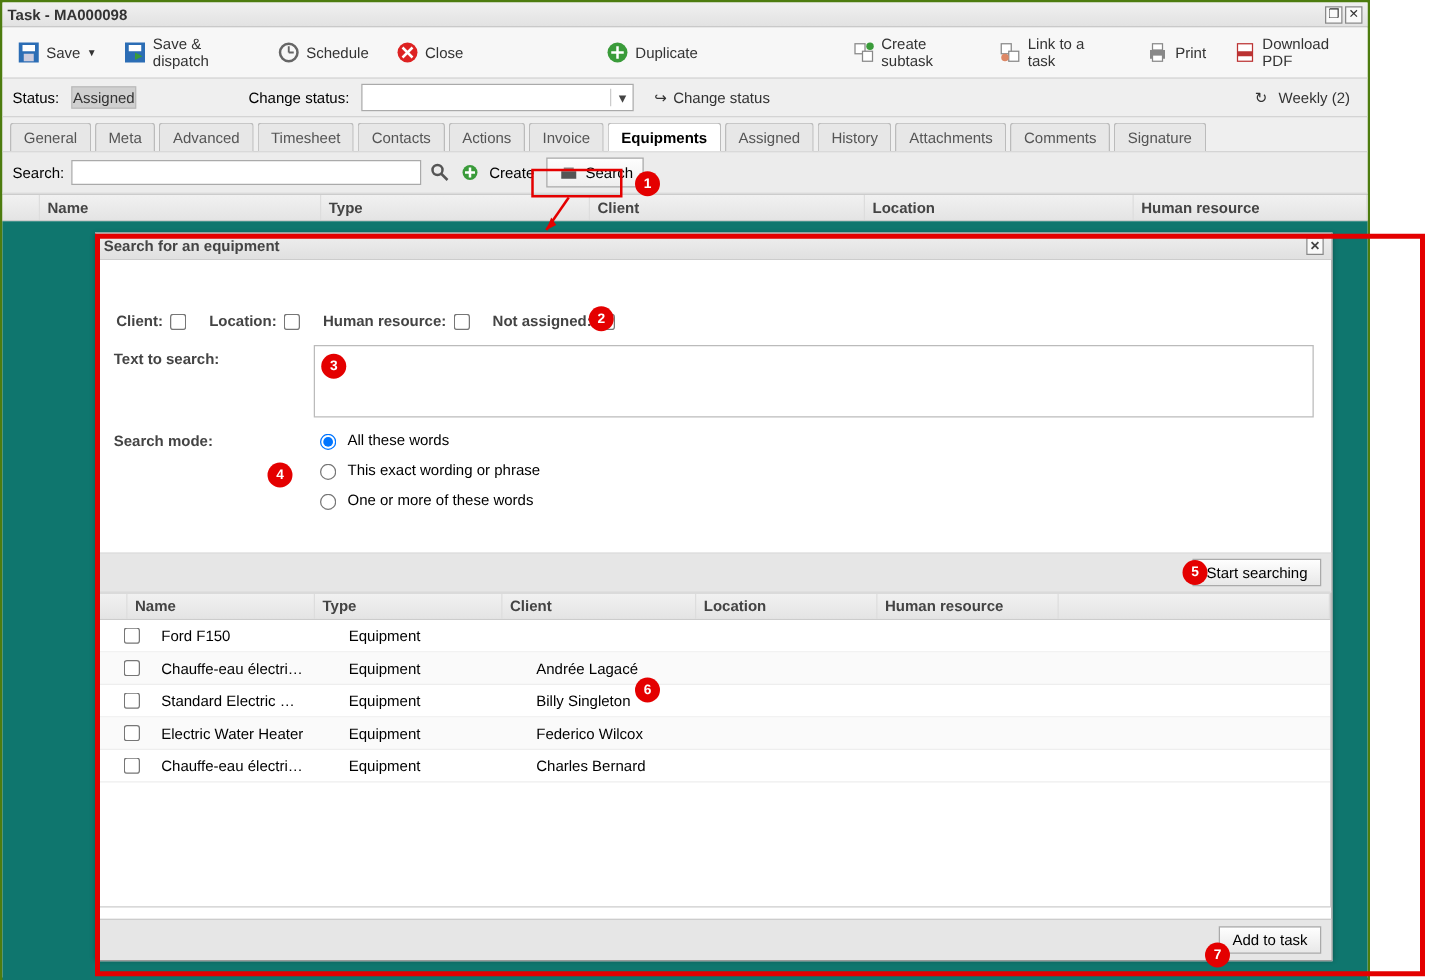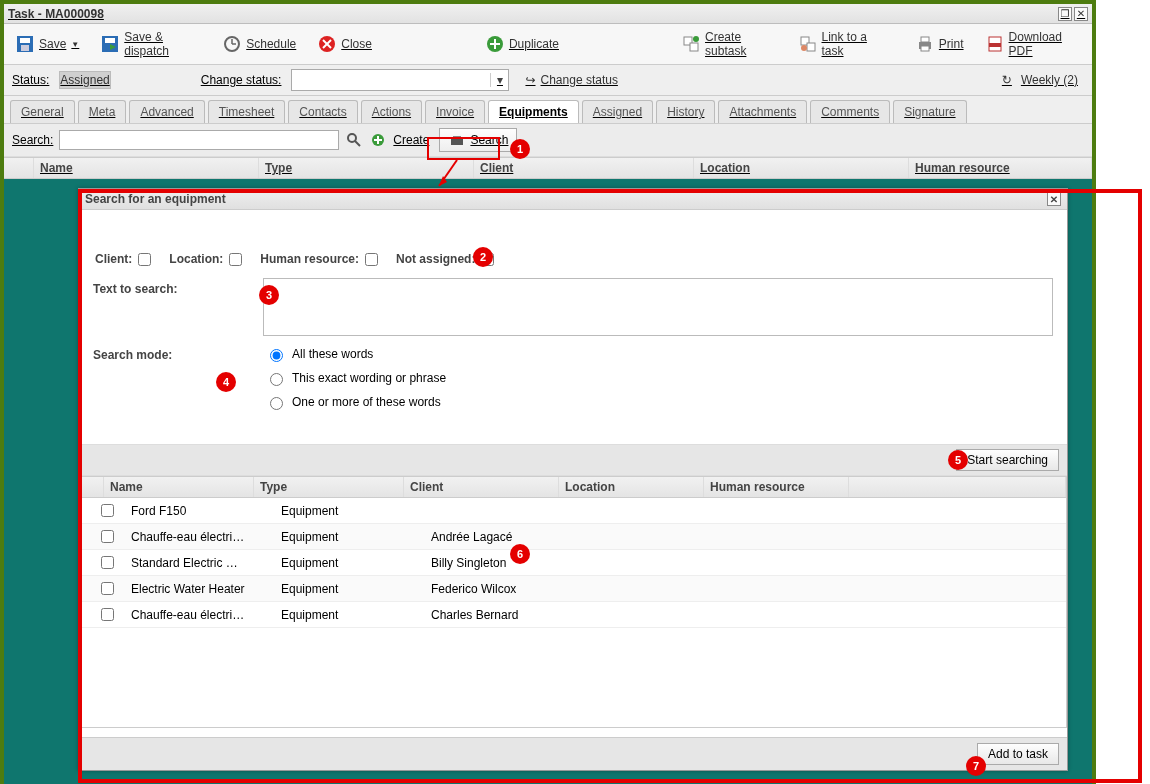"Task - MA000098" .window { border: 4px solid #4d7c0f -> 2px solid #4d7c0f; text-decoration: underline -> none }
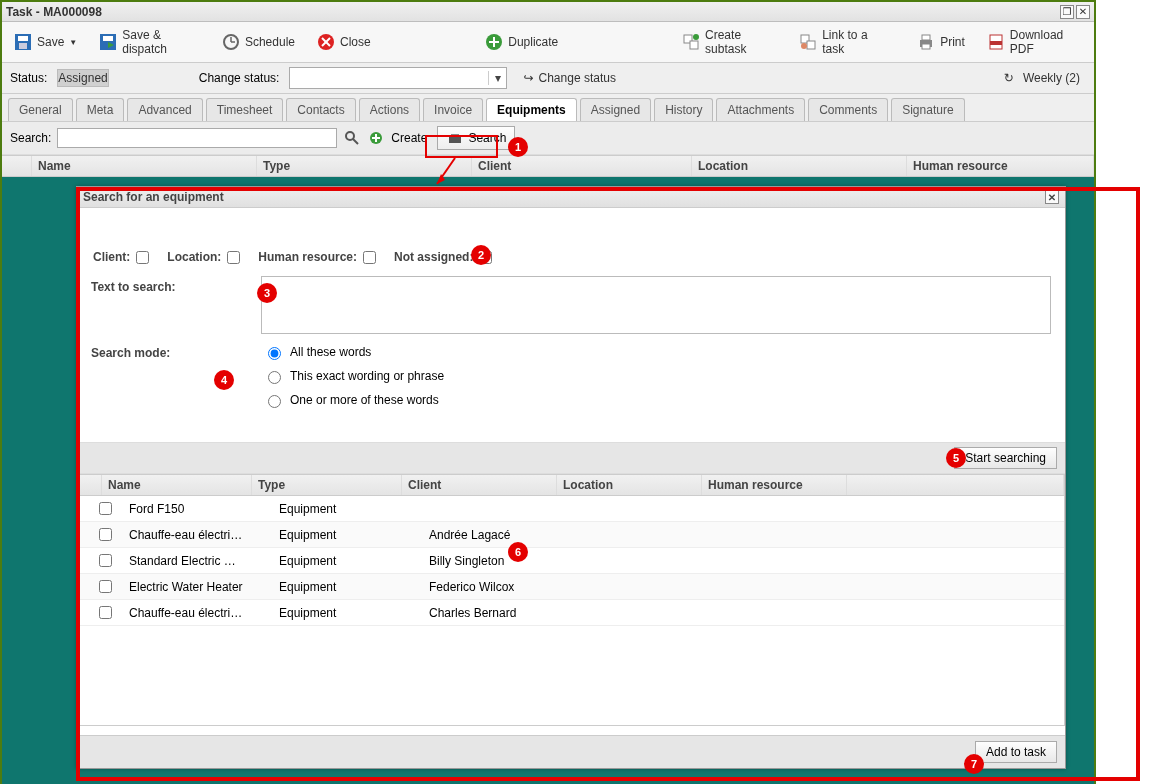"Text to search:" .row { gap: 22px -> 10px }
